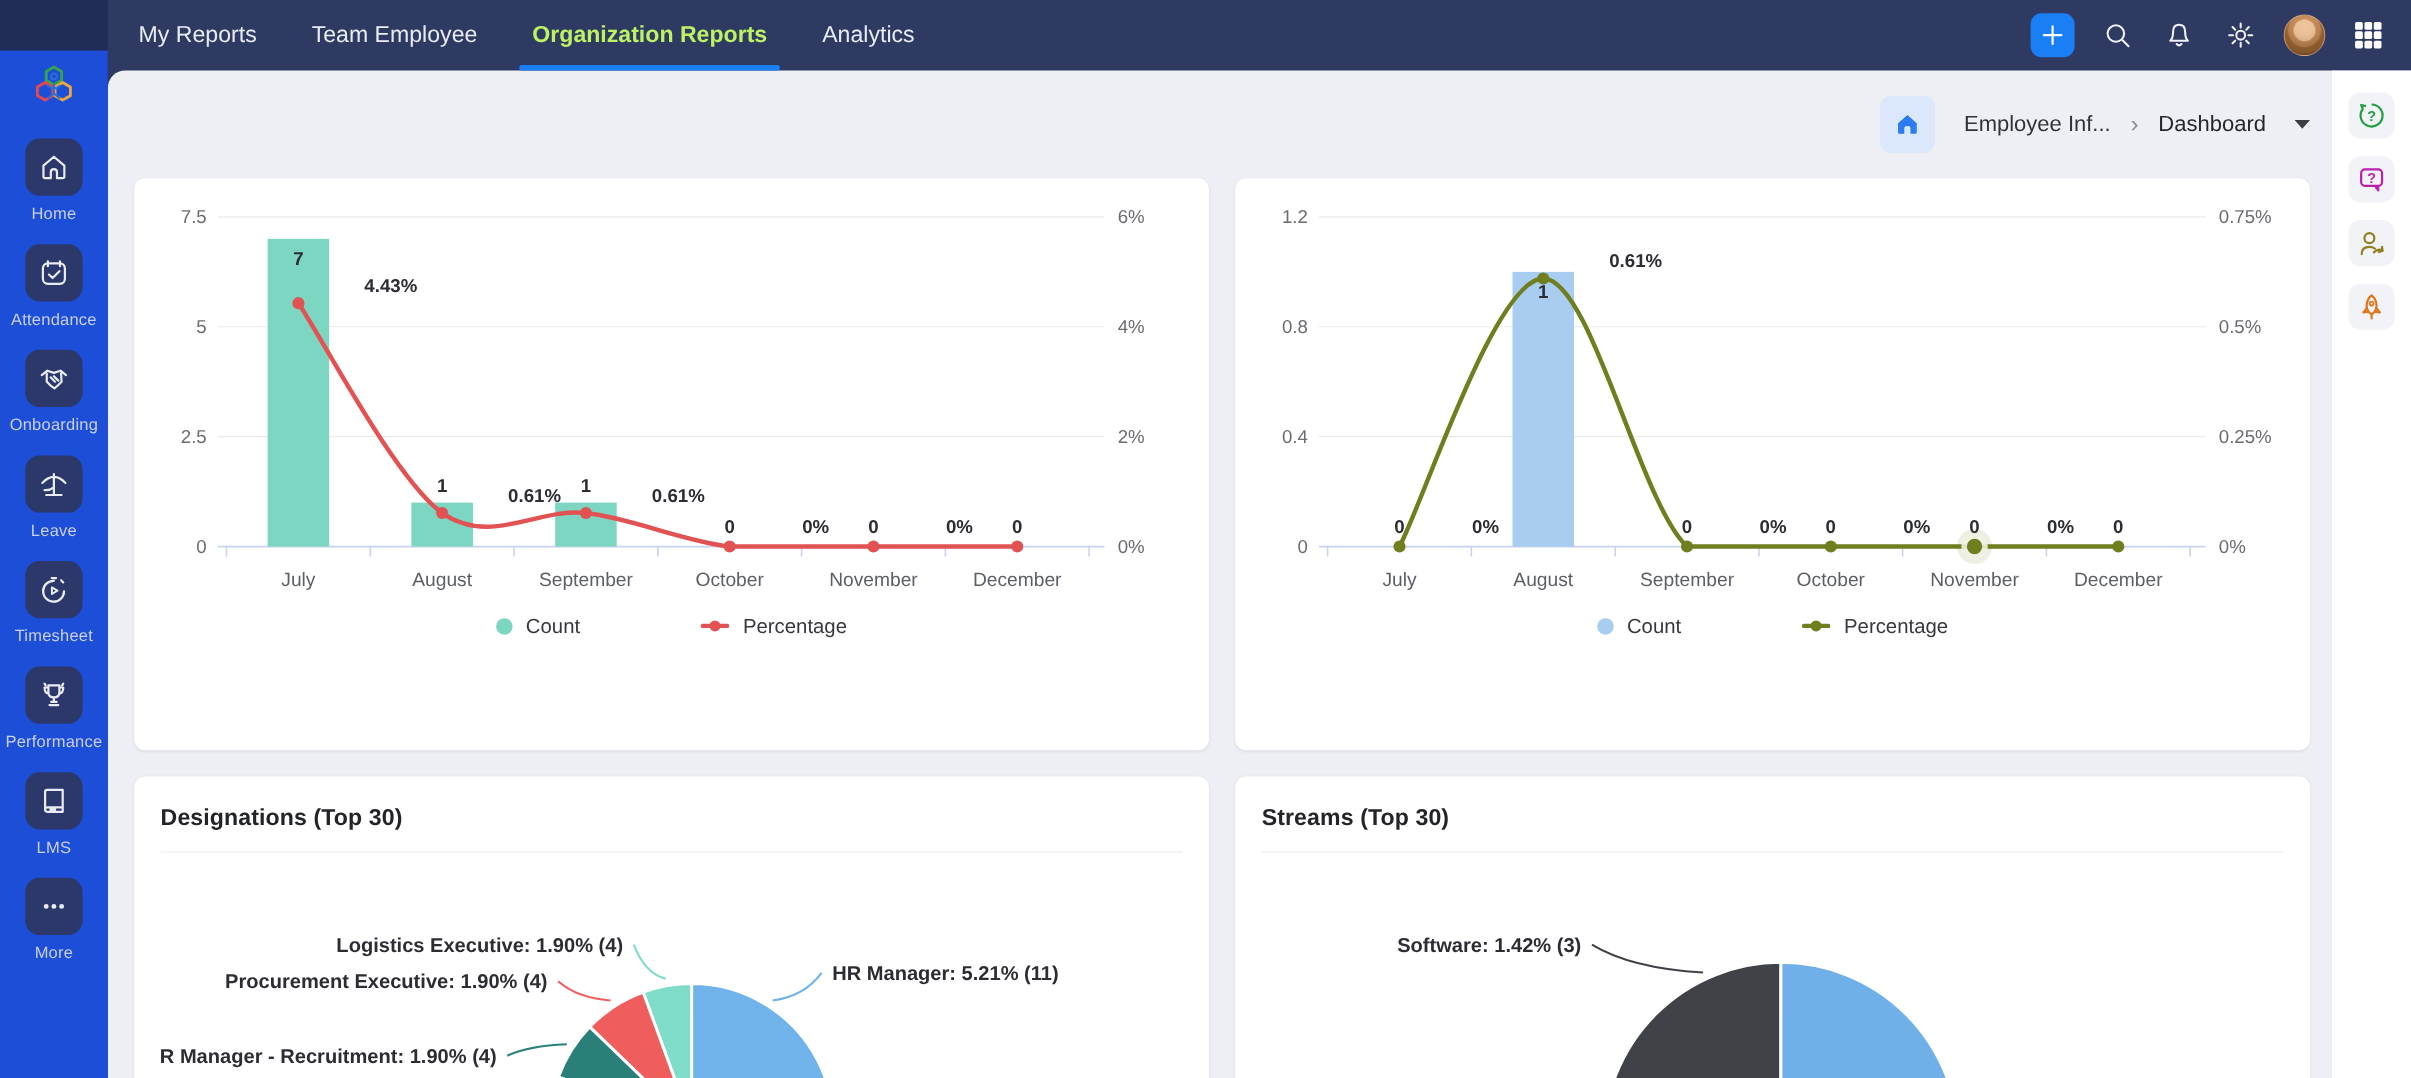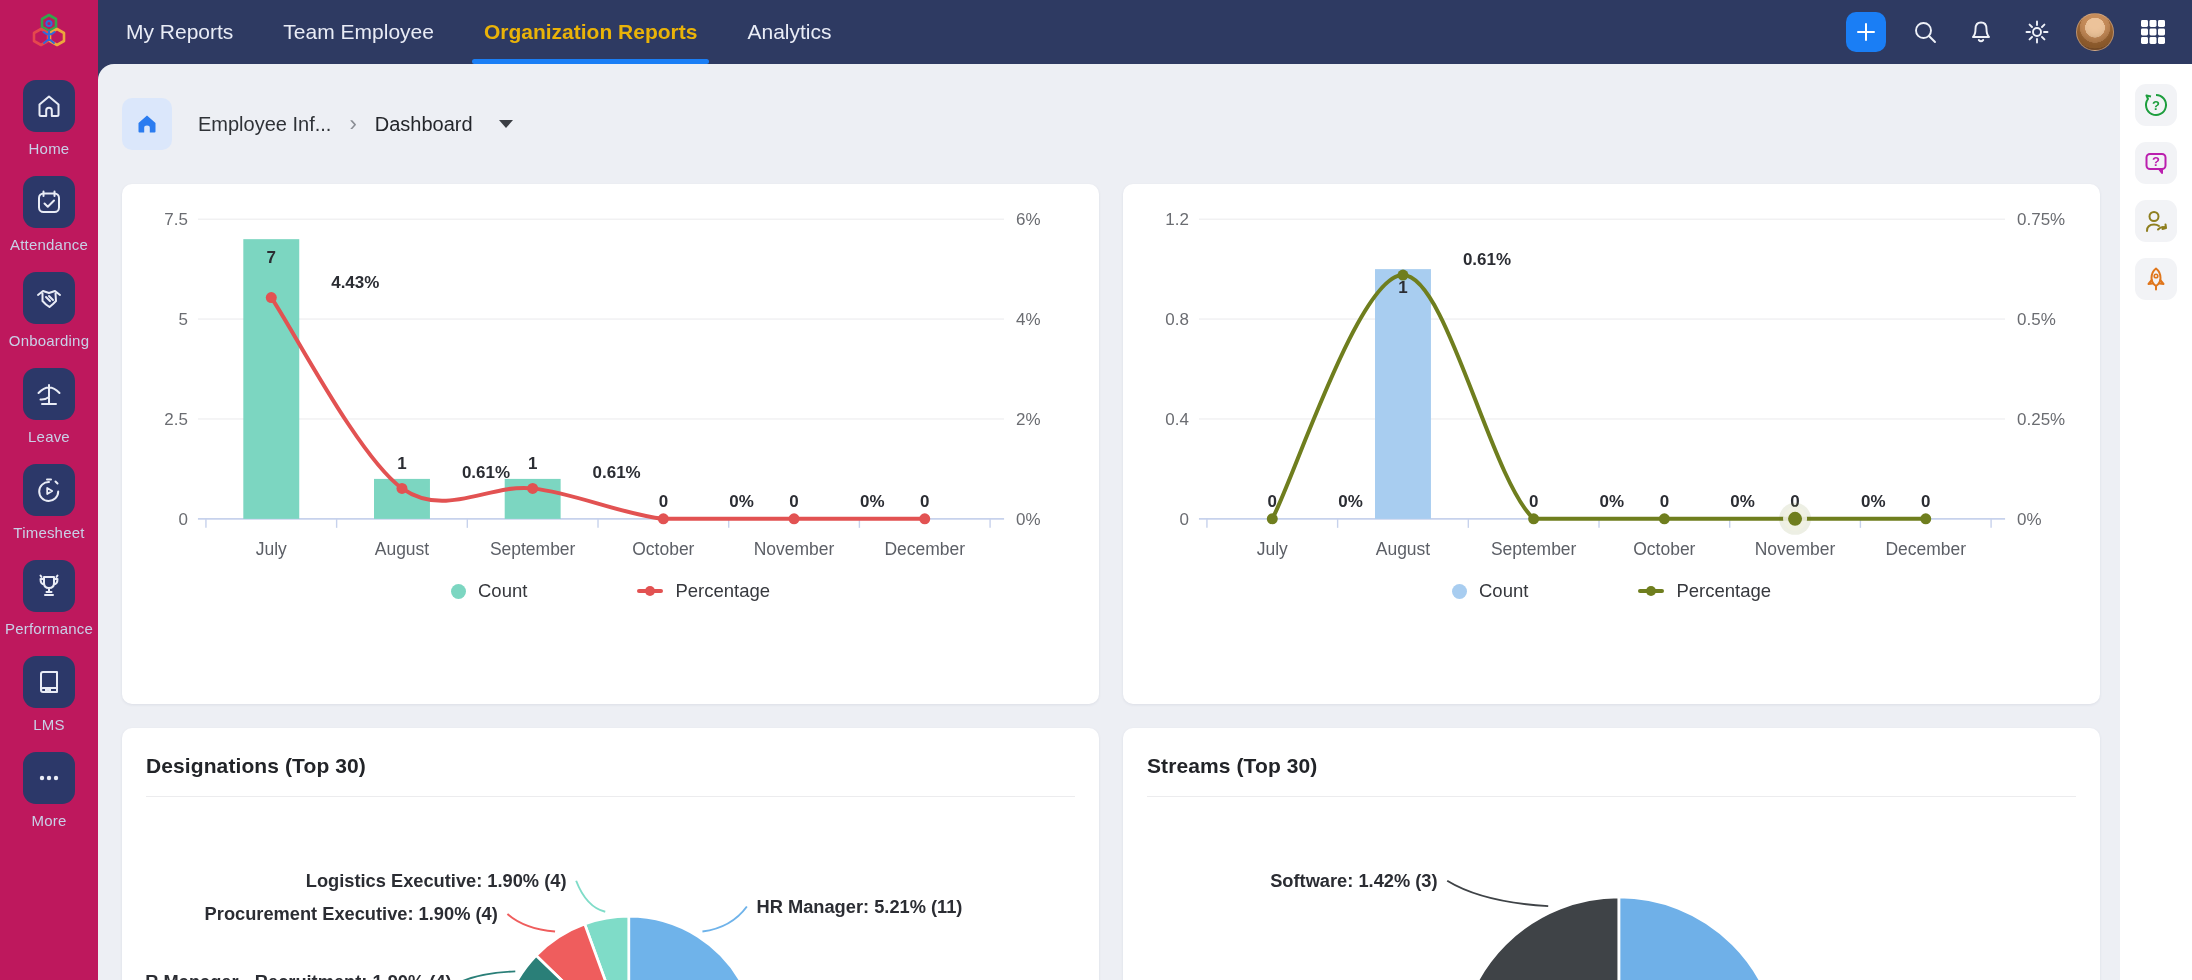"Organization Reports" .tab.active { color: #eab308 -> #bef264 }
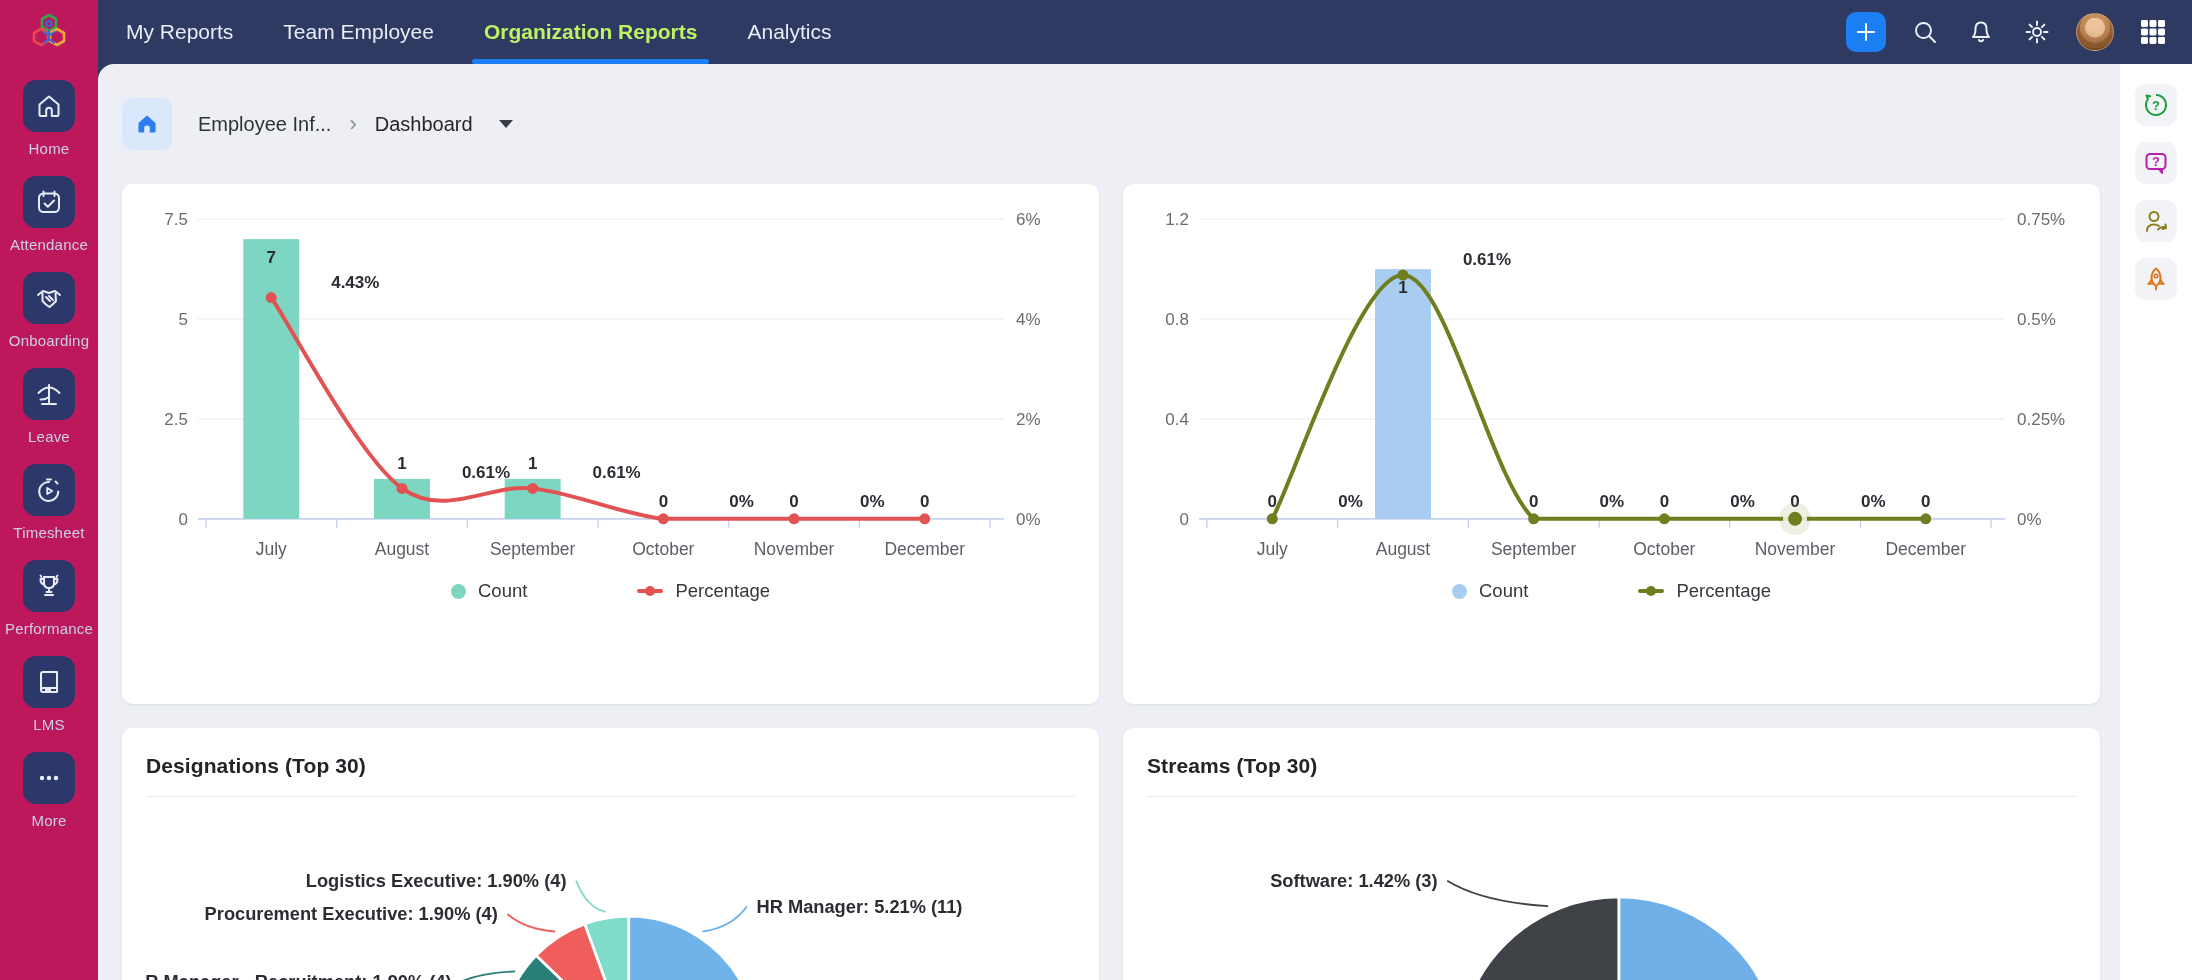"Employee Inf..." .crumb-row { height: 120px -> 98px; justify-content: none -> flex-end }
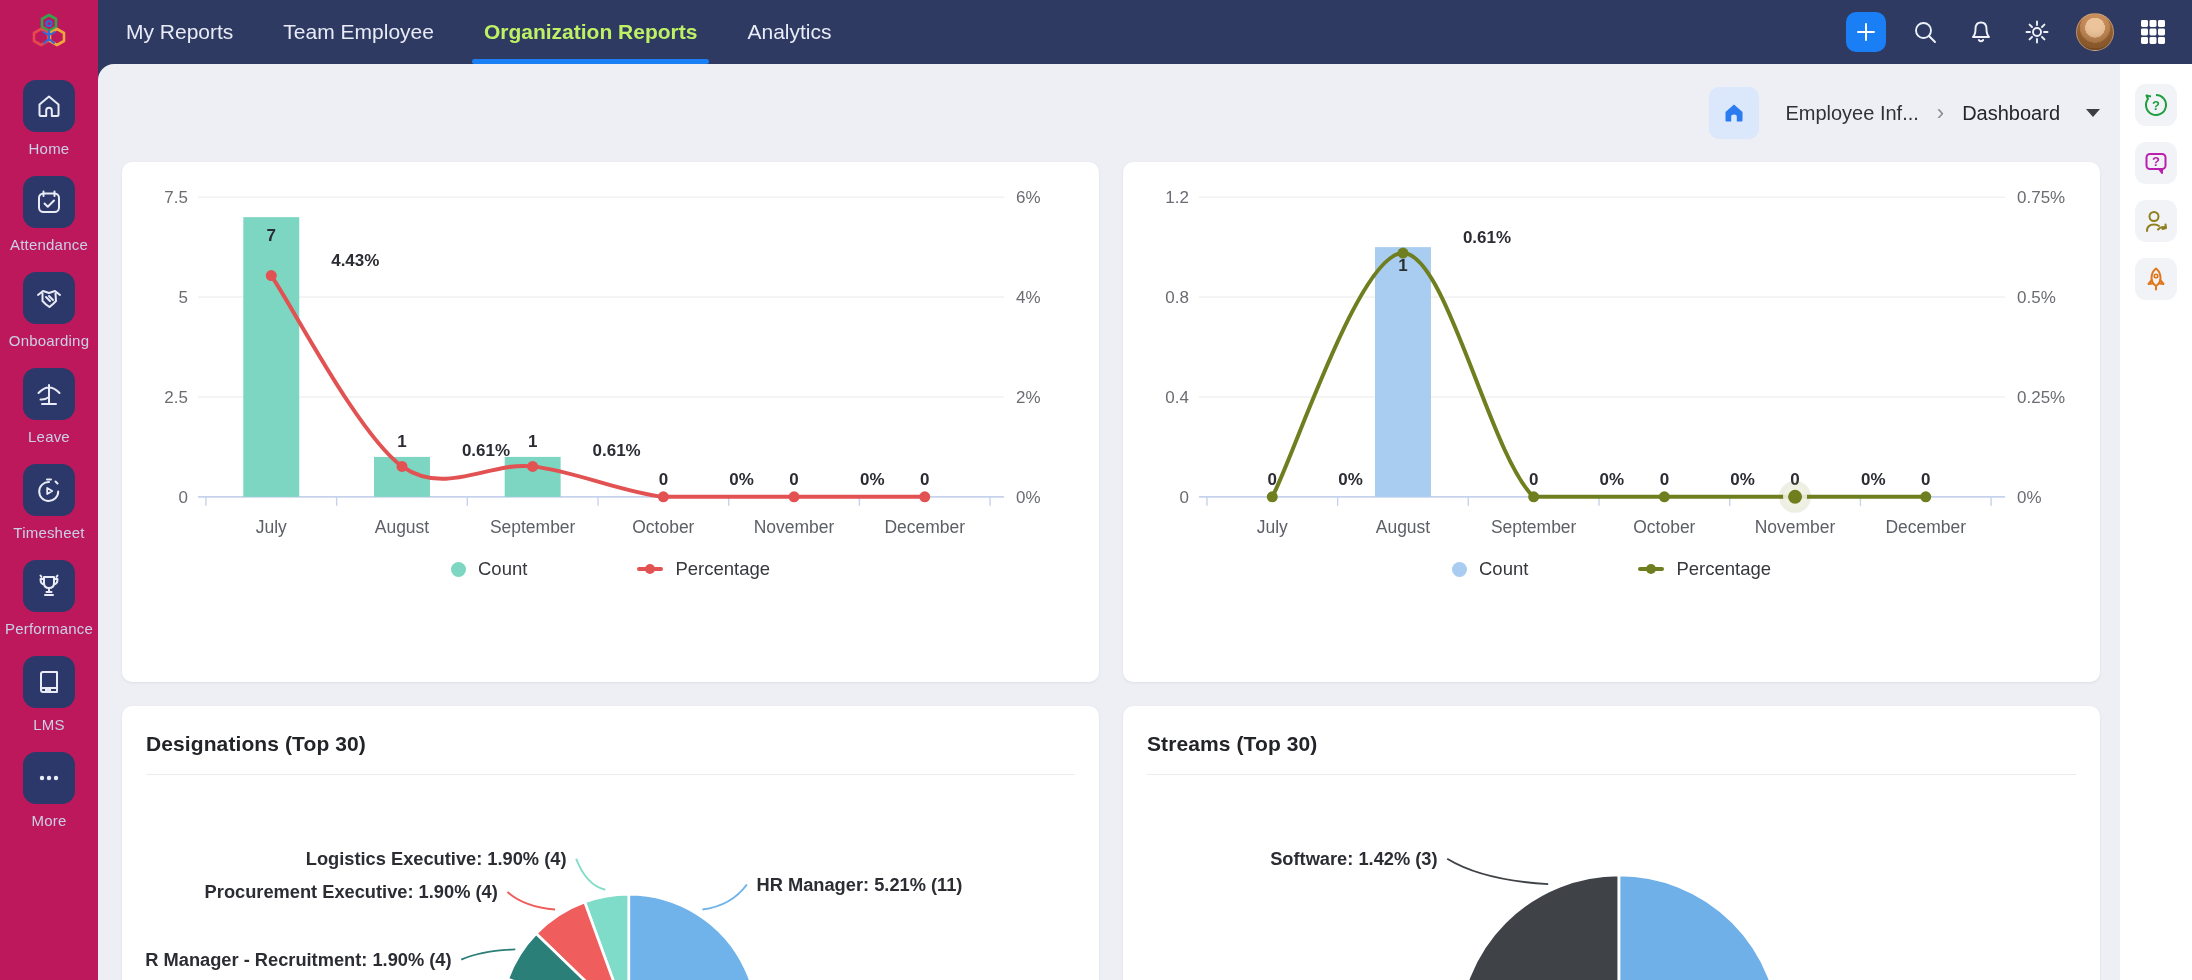"Home" .sidebar { background: #be185d -> #1d4ed8; margin-top: none -> 46px }
